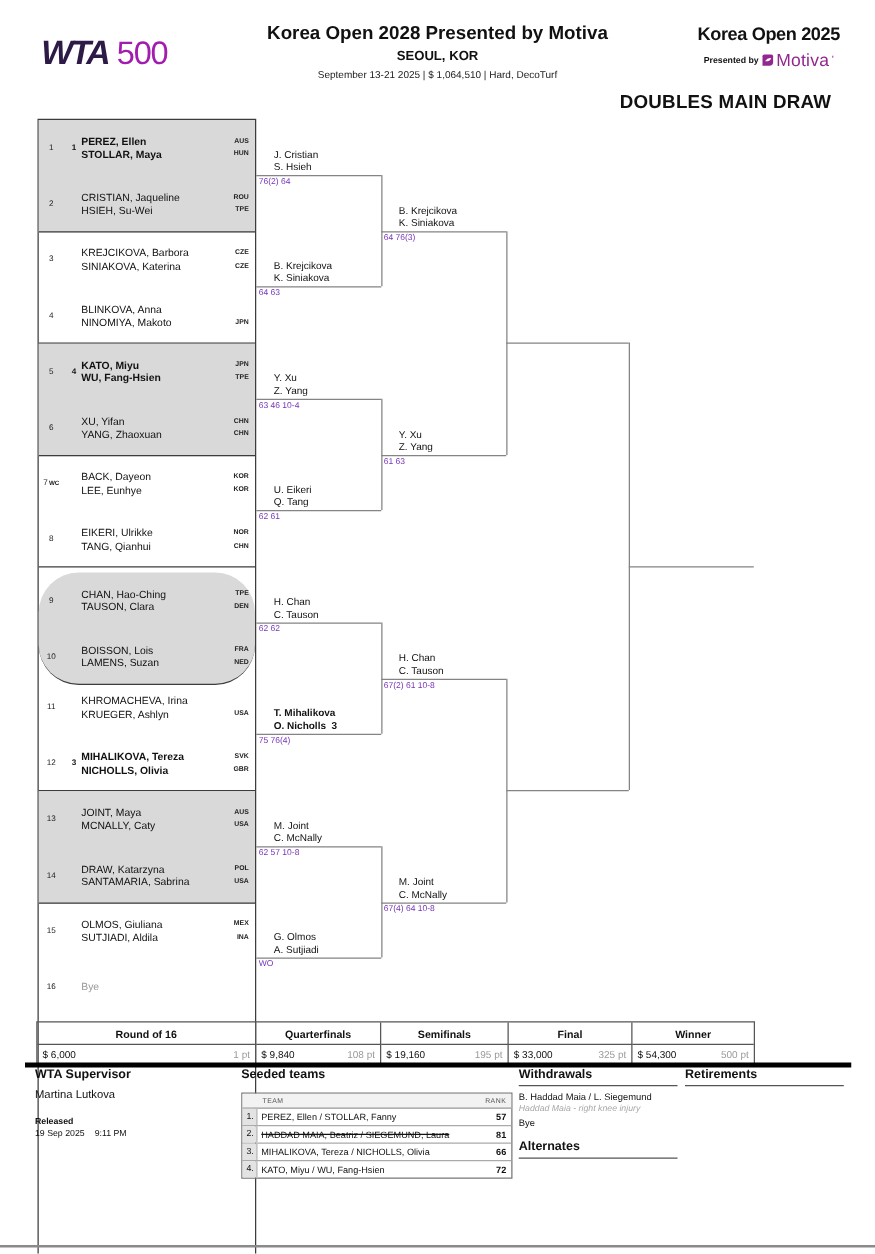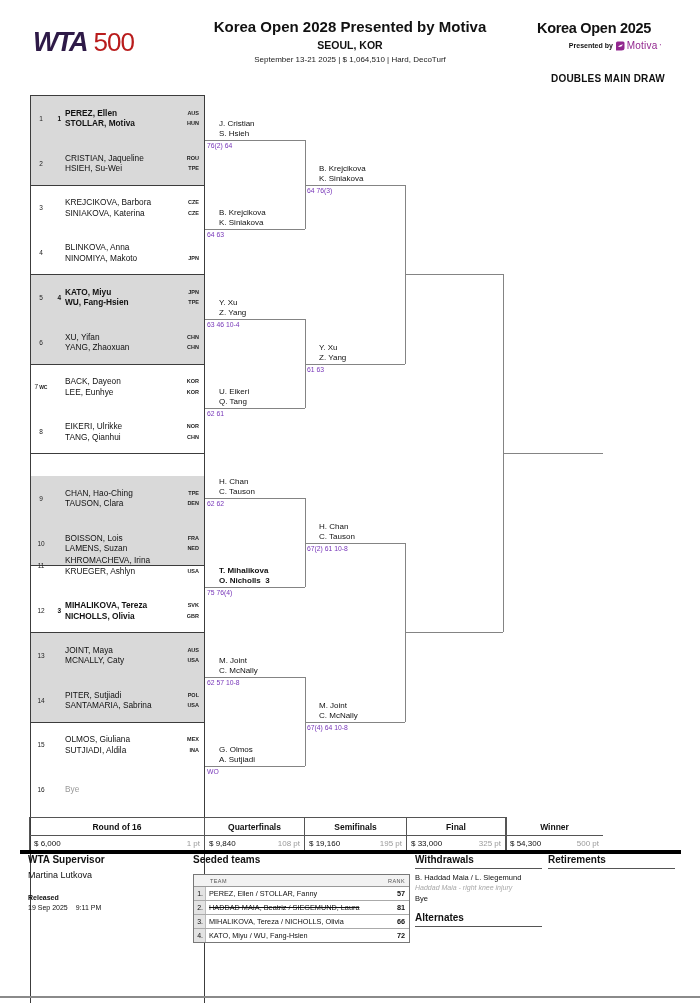"500" #wta-logo .tier { color: #b91c1c -> #a21caf }
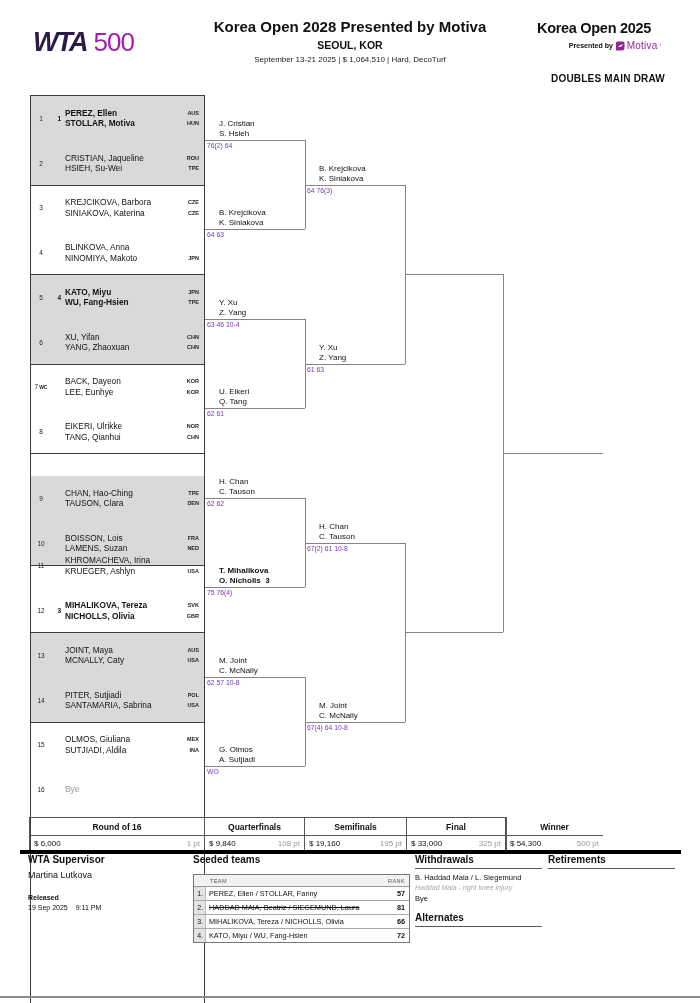"Korea Open 2025" #right-block { text-align: left -> center }
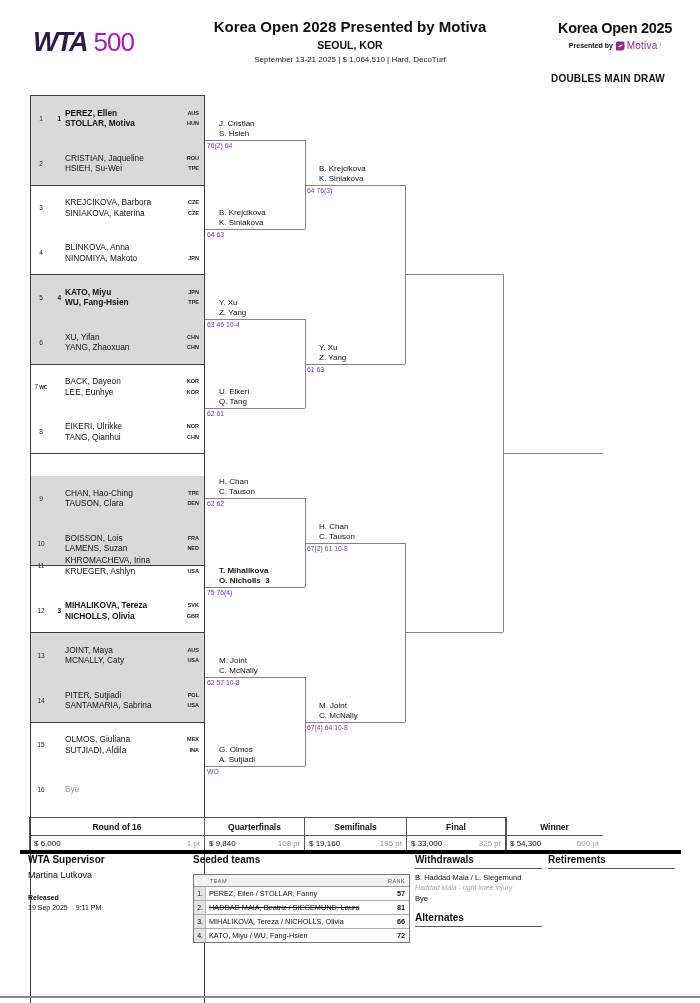"Motiva" #right-block .brand { font-size: 10px -> 14px }
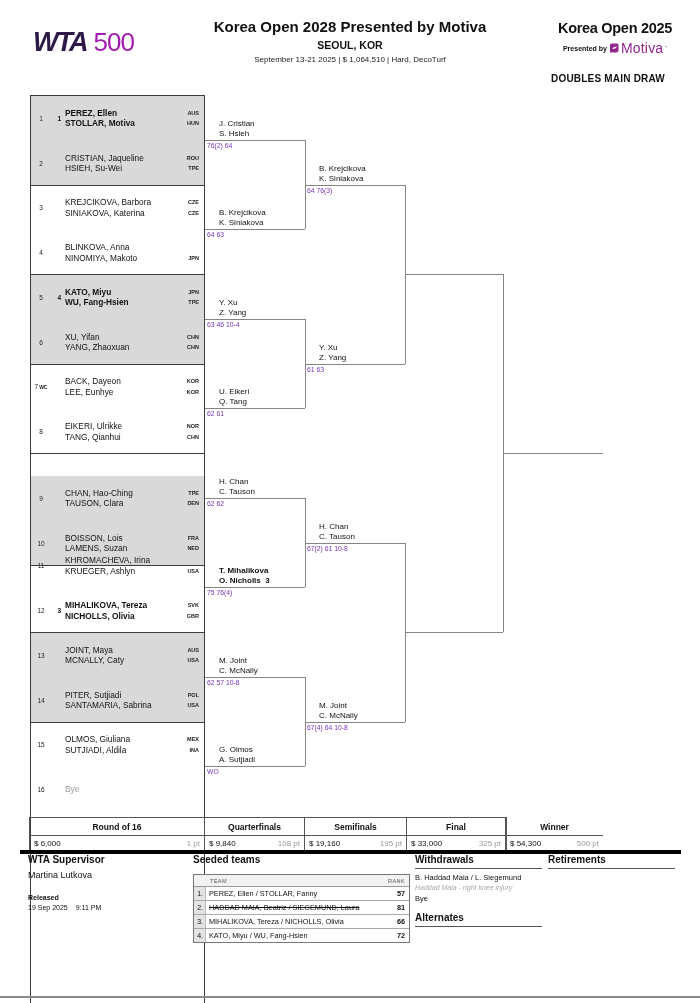"DOUBLES MAIN DRAW" #draw-label { font-size: 10px -> 15px }
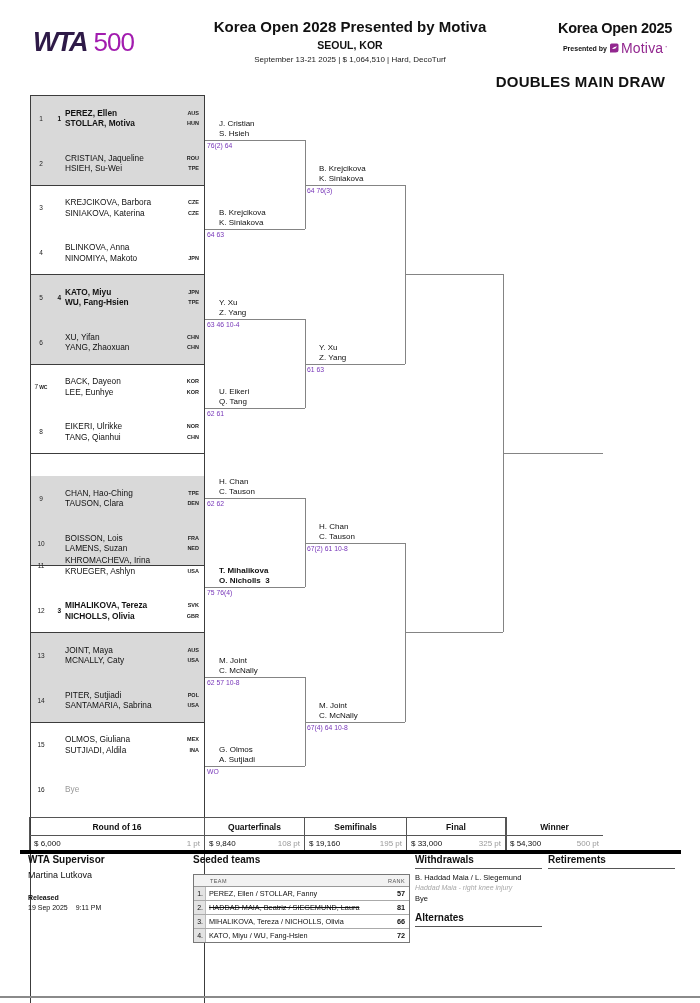"STOLLAR, Motiva" span { text: Motiva -> Maya }
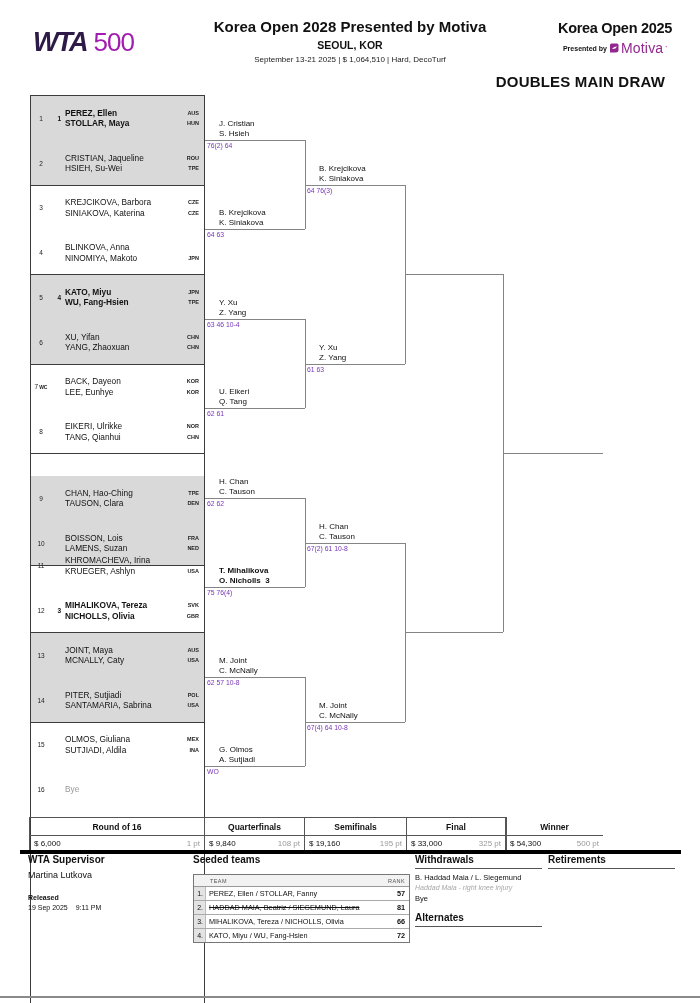"CHAN, Hao-Ching" div.egroup { border-radius: none -> 32px; top: 380px -> 362px }
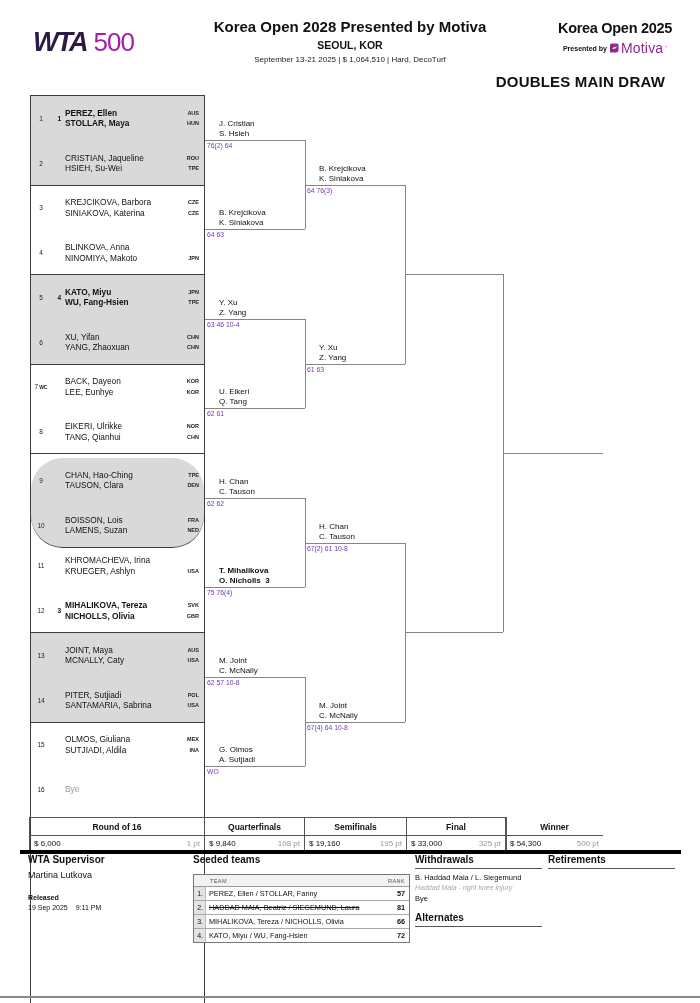"PITER, Sutjiadi" span { text: PITER, Sutjiadi -> DRAW, Katarzyna }
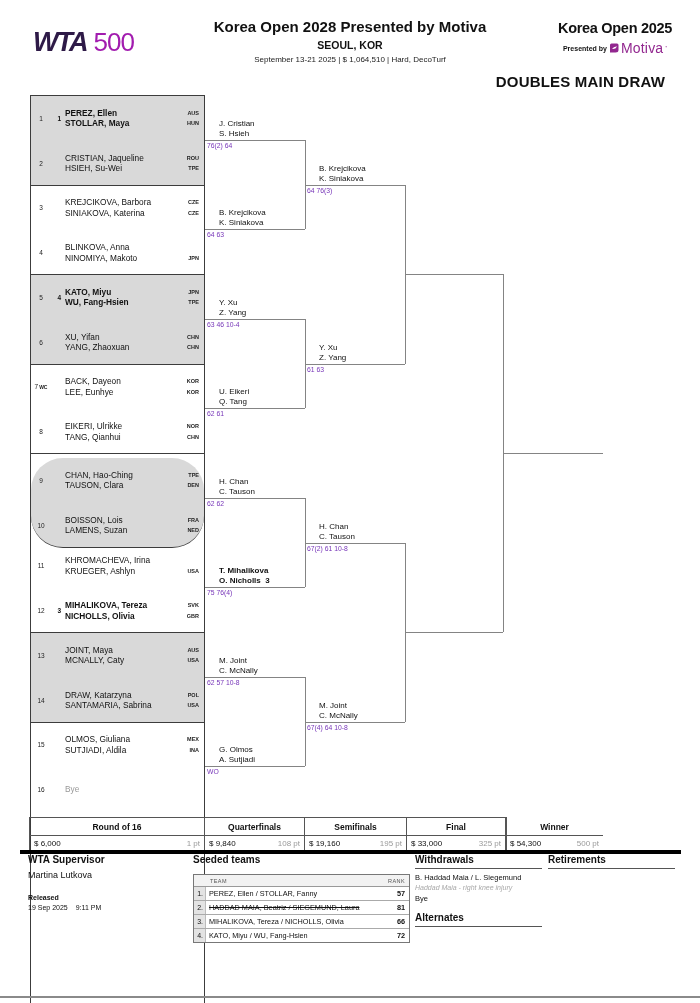"Round of 16" #prize-table { width: 478px -> 575px }
